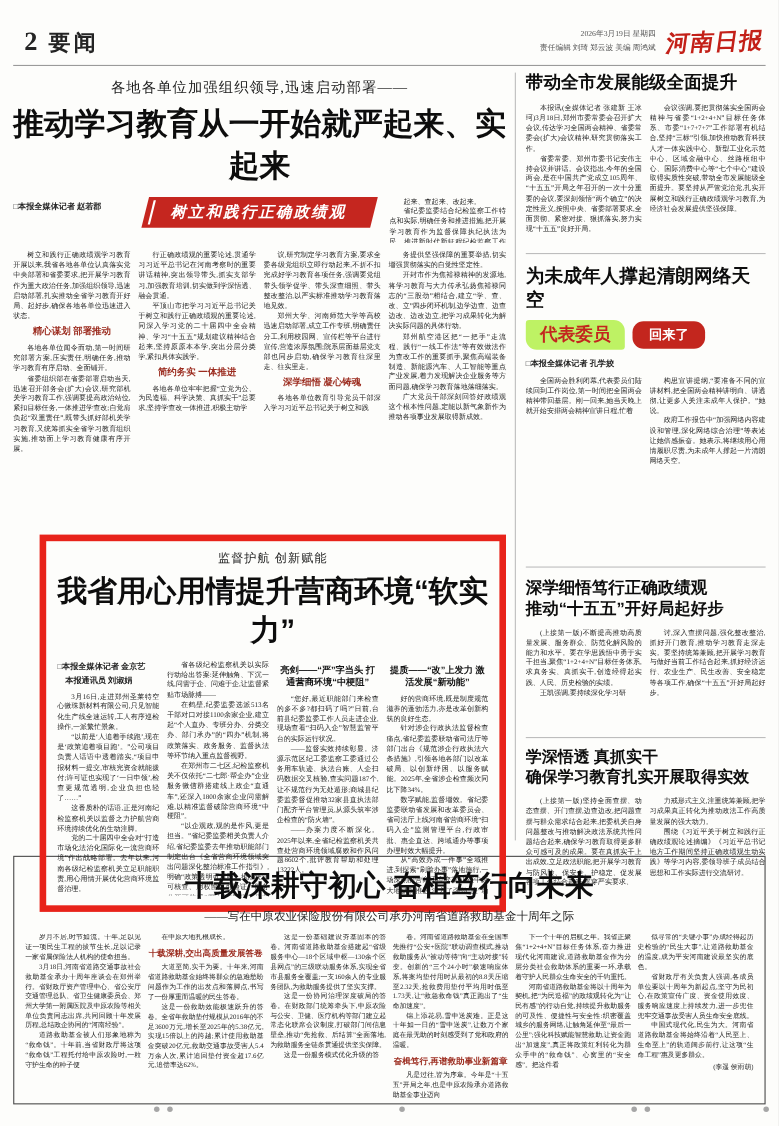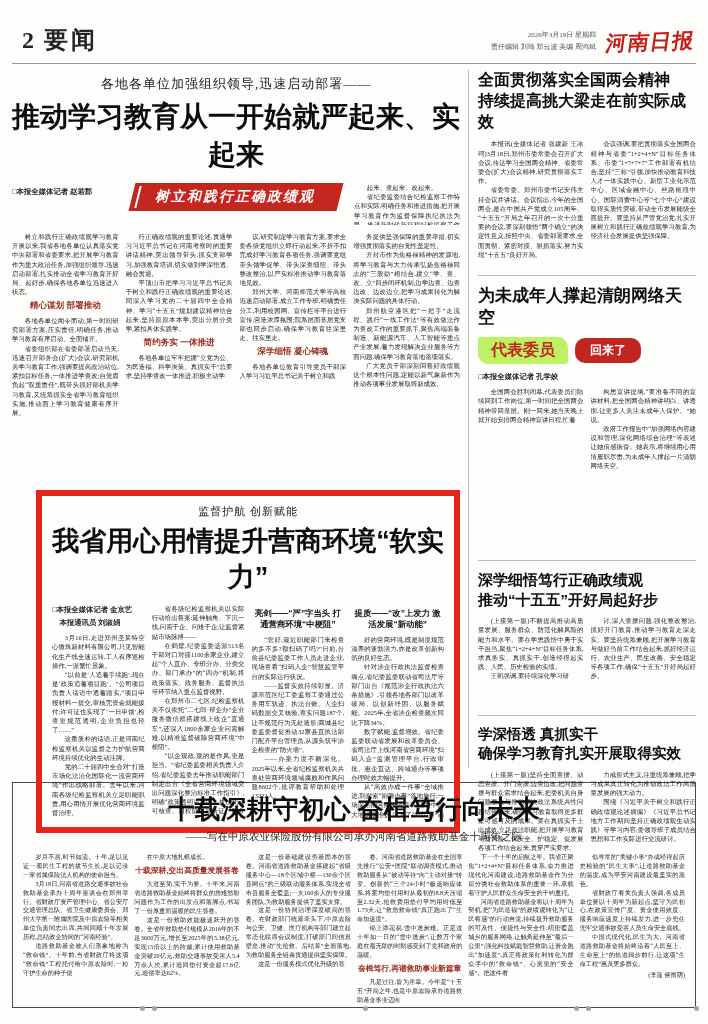"要闻" .psec { font-size: 24px -> 20px }
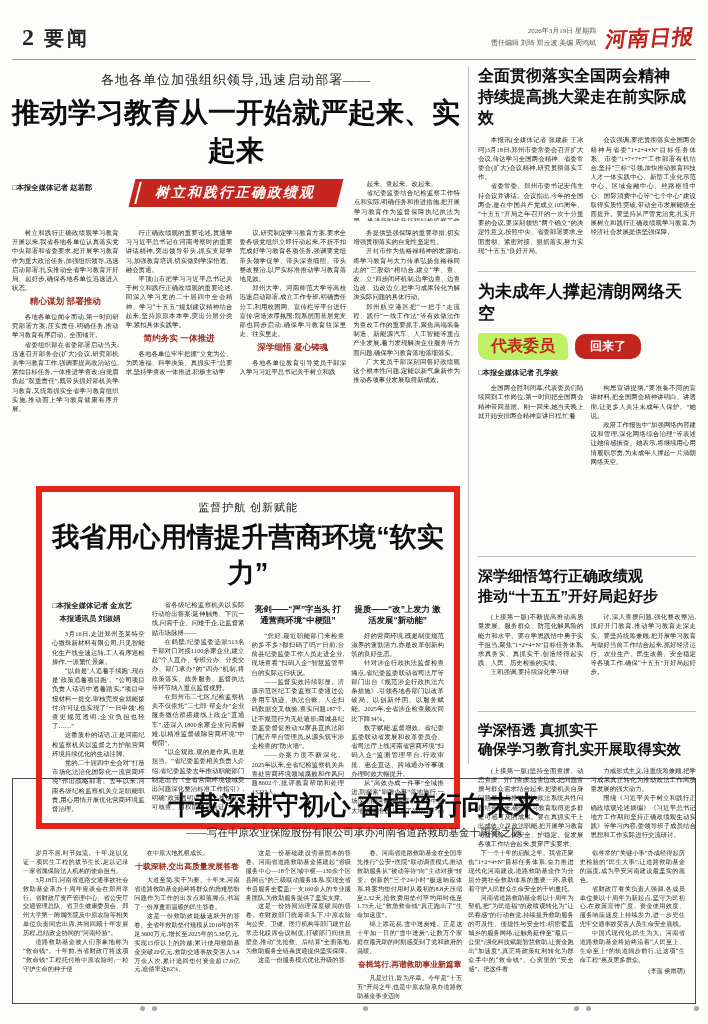"全面贯彻落实全国两会精神" div { text: 全面贯彻落实全国两会精神 -> 带动全市发展能级全面提升 }
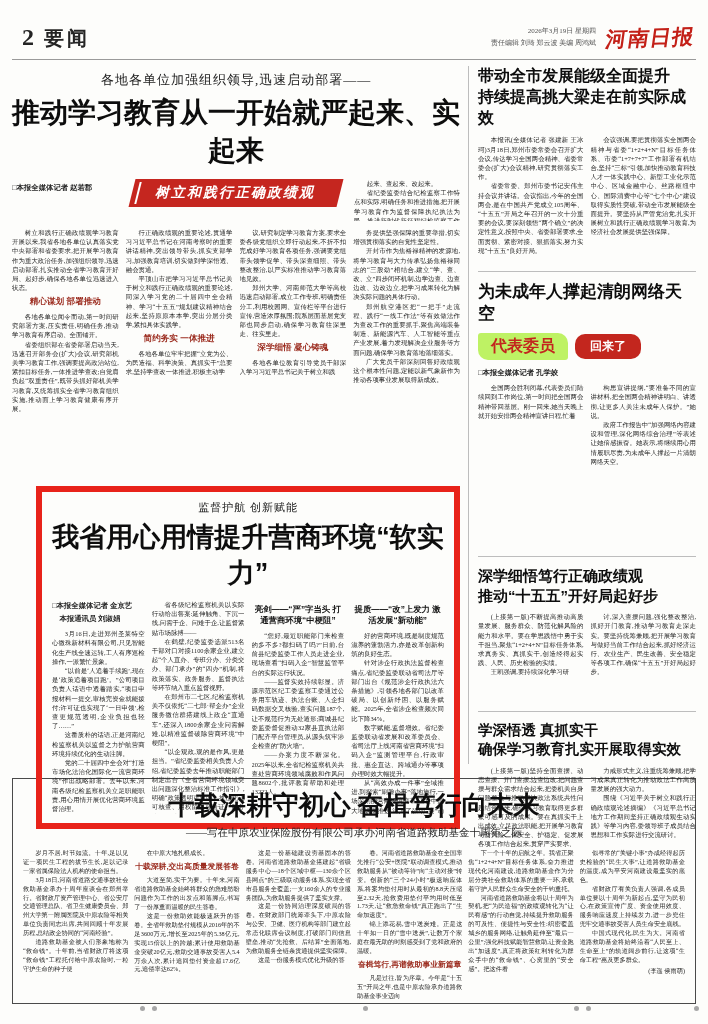"持续提高挑大梁走在前实际成效" div { html: <div>持续提高挑大梁走在前实际成效</div> -> none }
